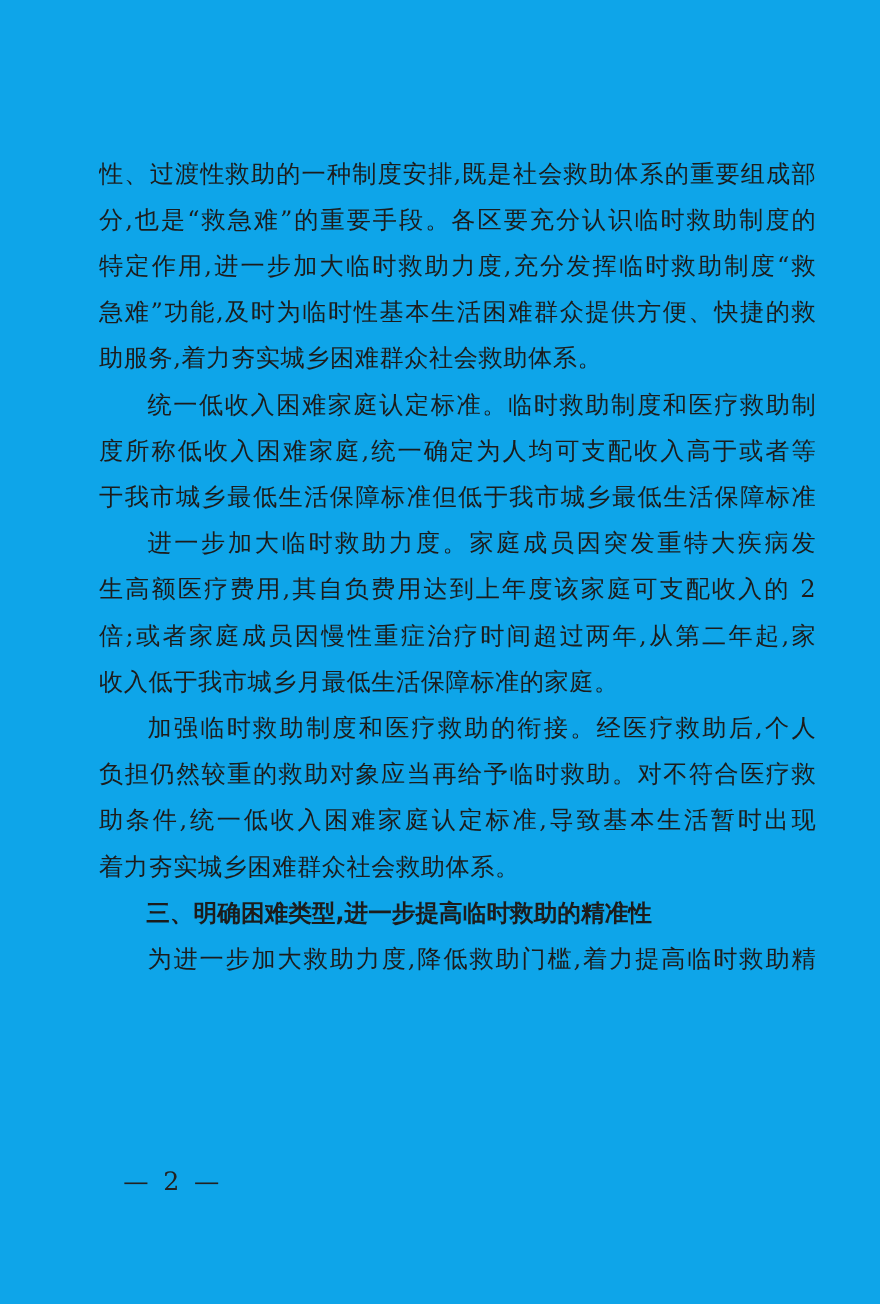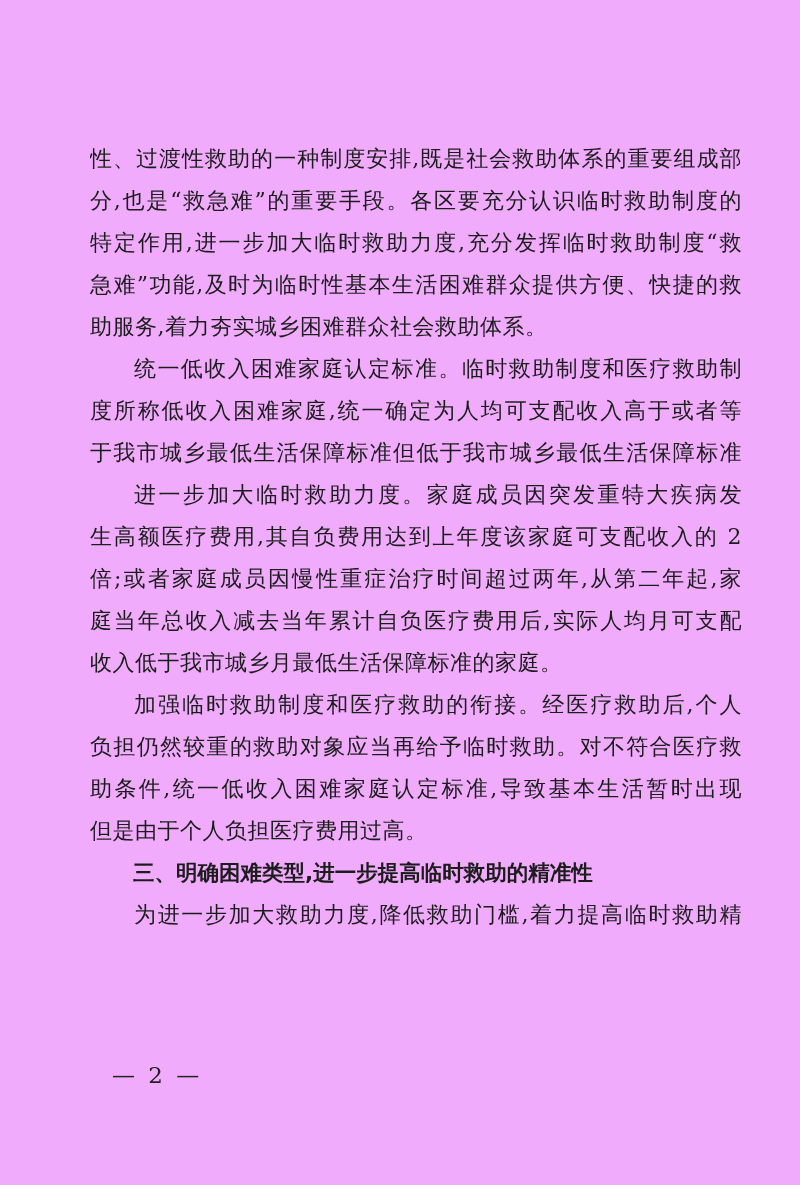"性、过渡性救助的一种制度安排,既是社会救助体系的重要组成部" .page { background: #f0abfc -> #0ea5e9 }
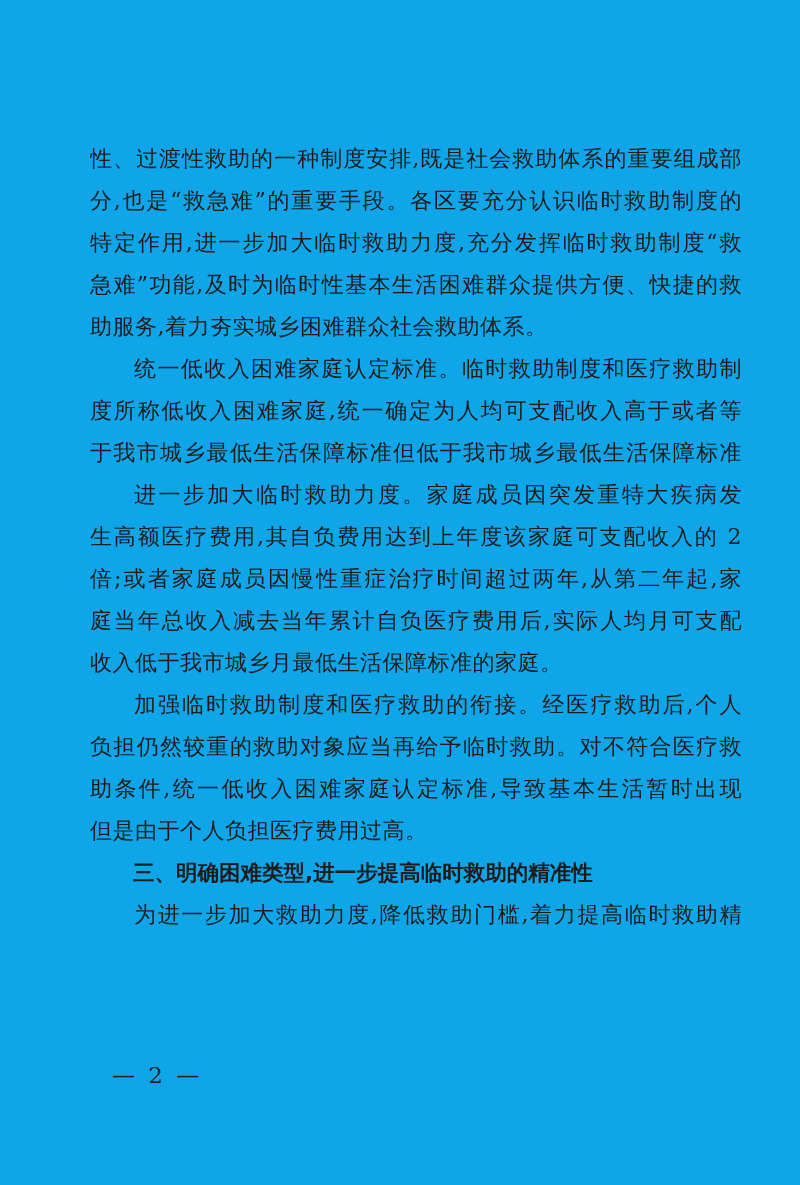"庭当年总收入减去当年累计自负医疗费用后,实际人均月可支配" div.line { html: <div>庭当年总收入减去当年累计自负医疗费用后,实际人均月可支配</div> -> none }
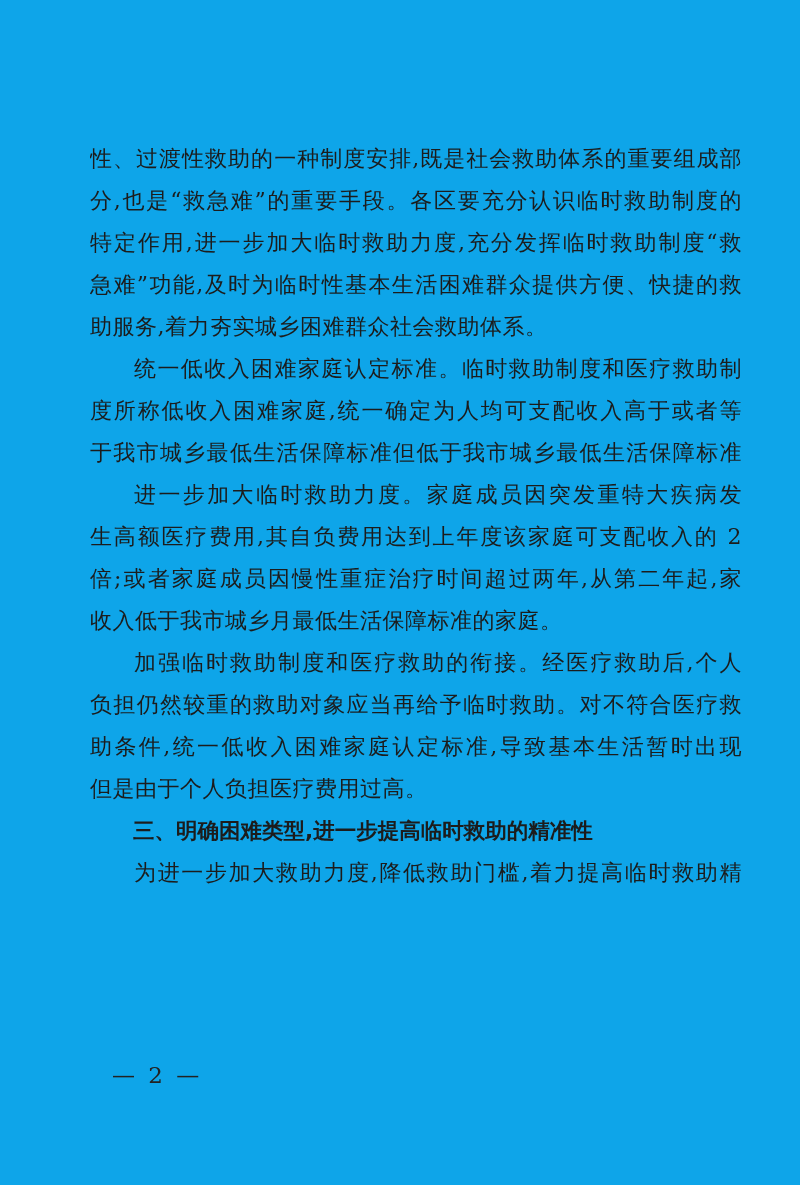"但是由于个人负担医疗费用过高。" div.line { text: 但是由于个人负担医疗费用过高 -> 着力夯实城乡困难群众社会救助体系 }
